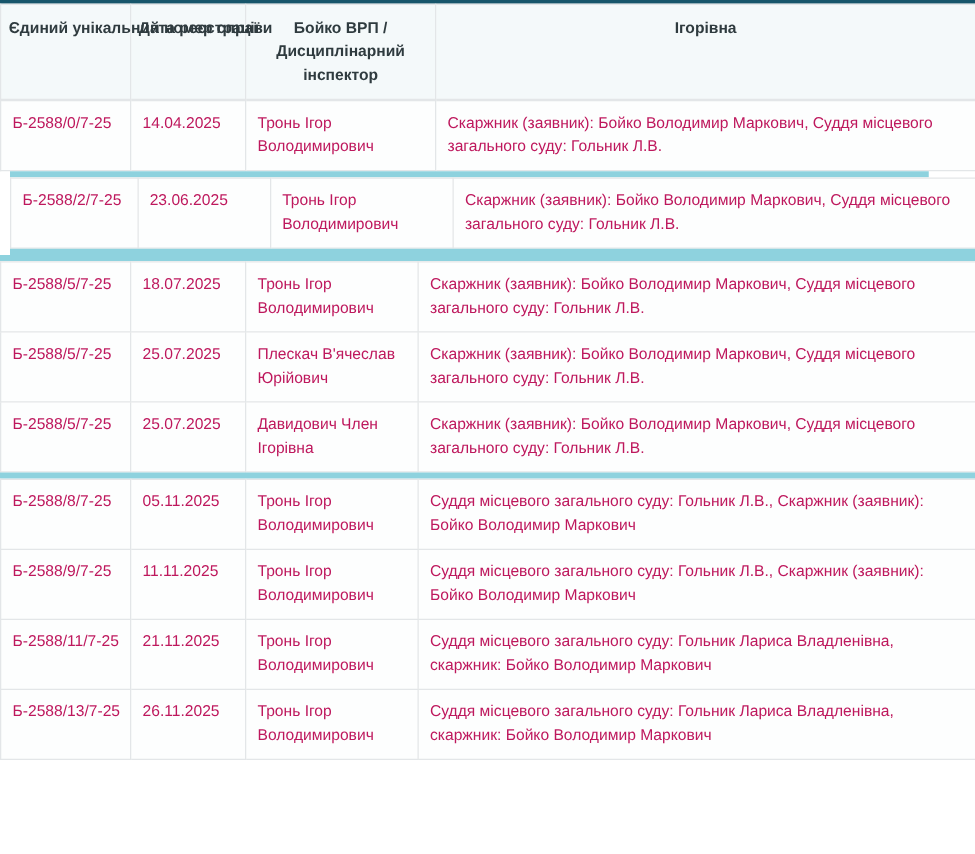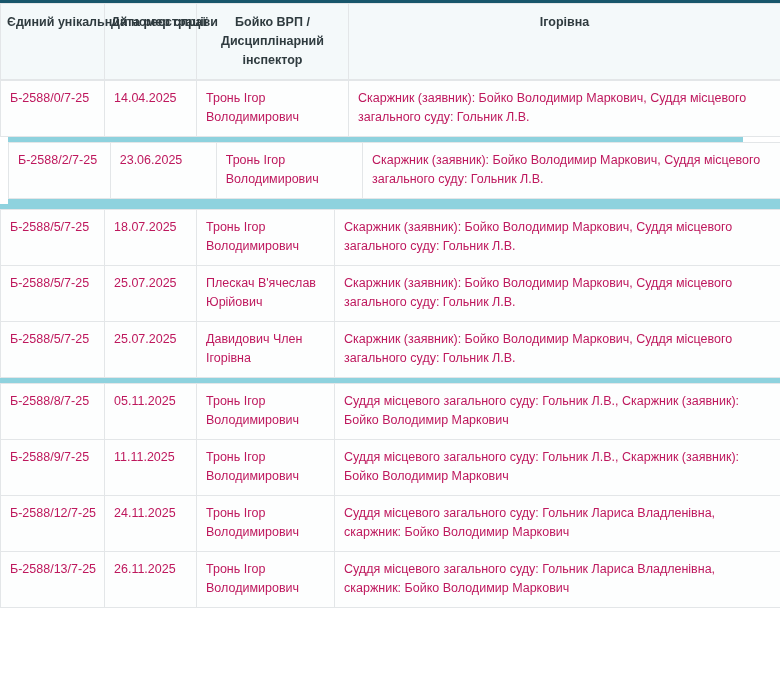"Б-2588/11/7-25" tr { html: none -> <tr> <td>Б-2588/11/7-25</td> <td>21.11.2025</td> <td>Тронь Ігор Володимирович</td> <td>Суддя місцевого загального суду: Гольник Лариса Владленівна, скаржник: Бойко Володимир Маркович</td> </tr> }
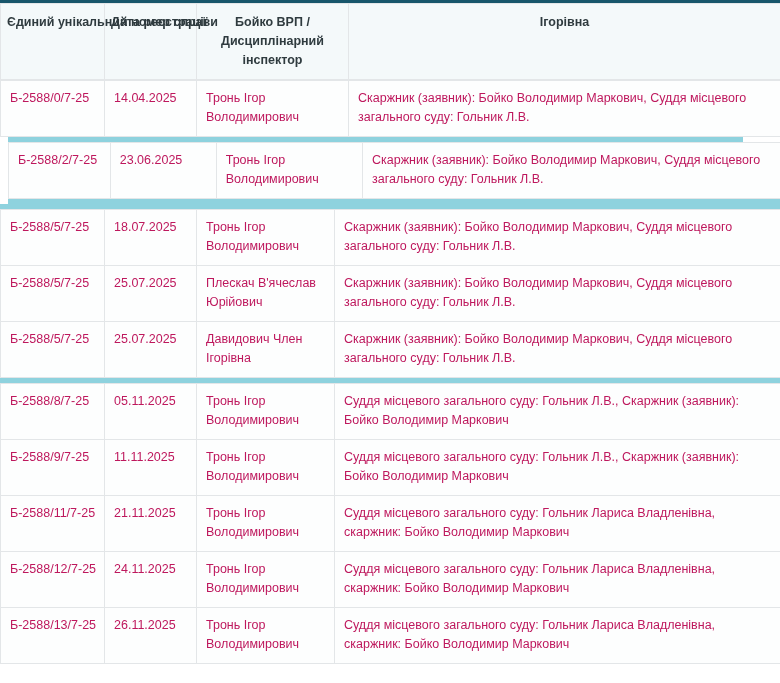"Б-2588/12/7-25" tr { html: <tr> <td>Б-2588/12/7-25</td> <td>24.11.2025</td> <td>Тронь Ігор Володимирович</td> <td>Суддя місцевого загального суду: Гольник Лариса Владленівна, скаржник: Бойко Володимир Маркович</td> </tr> -> none }
